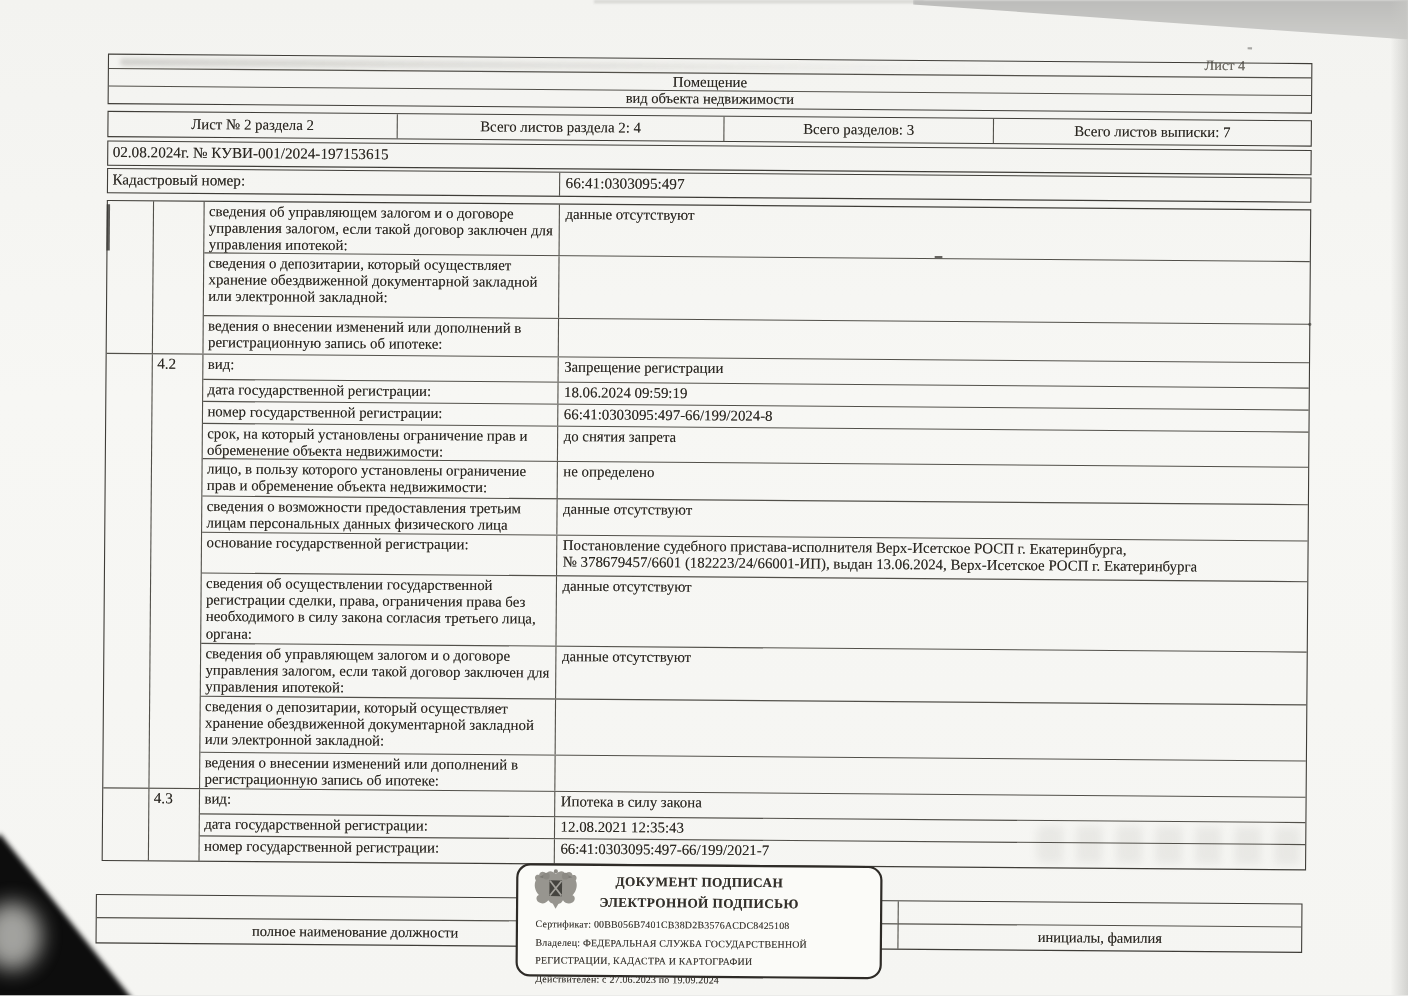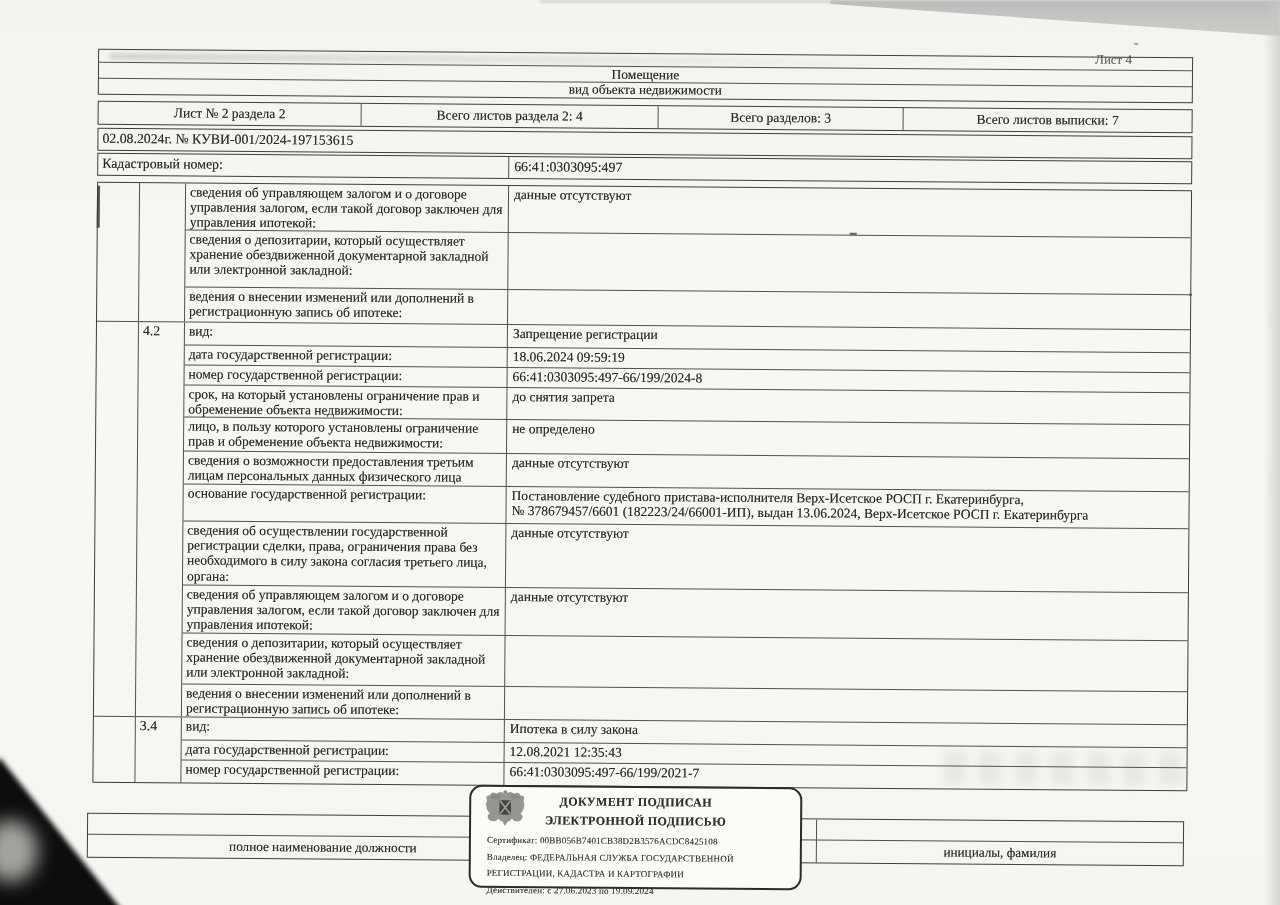"3.4" div.numcol2 { text: 3.4 -> 4.3 }
